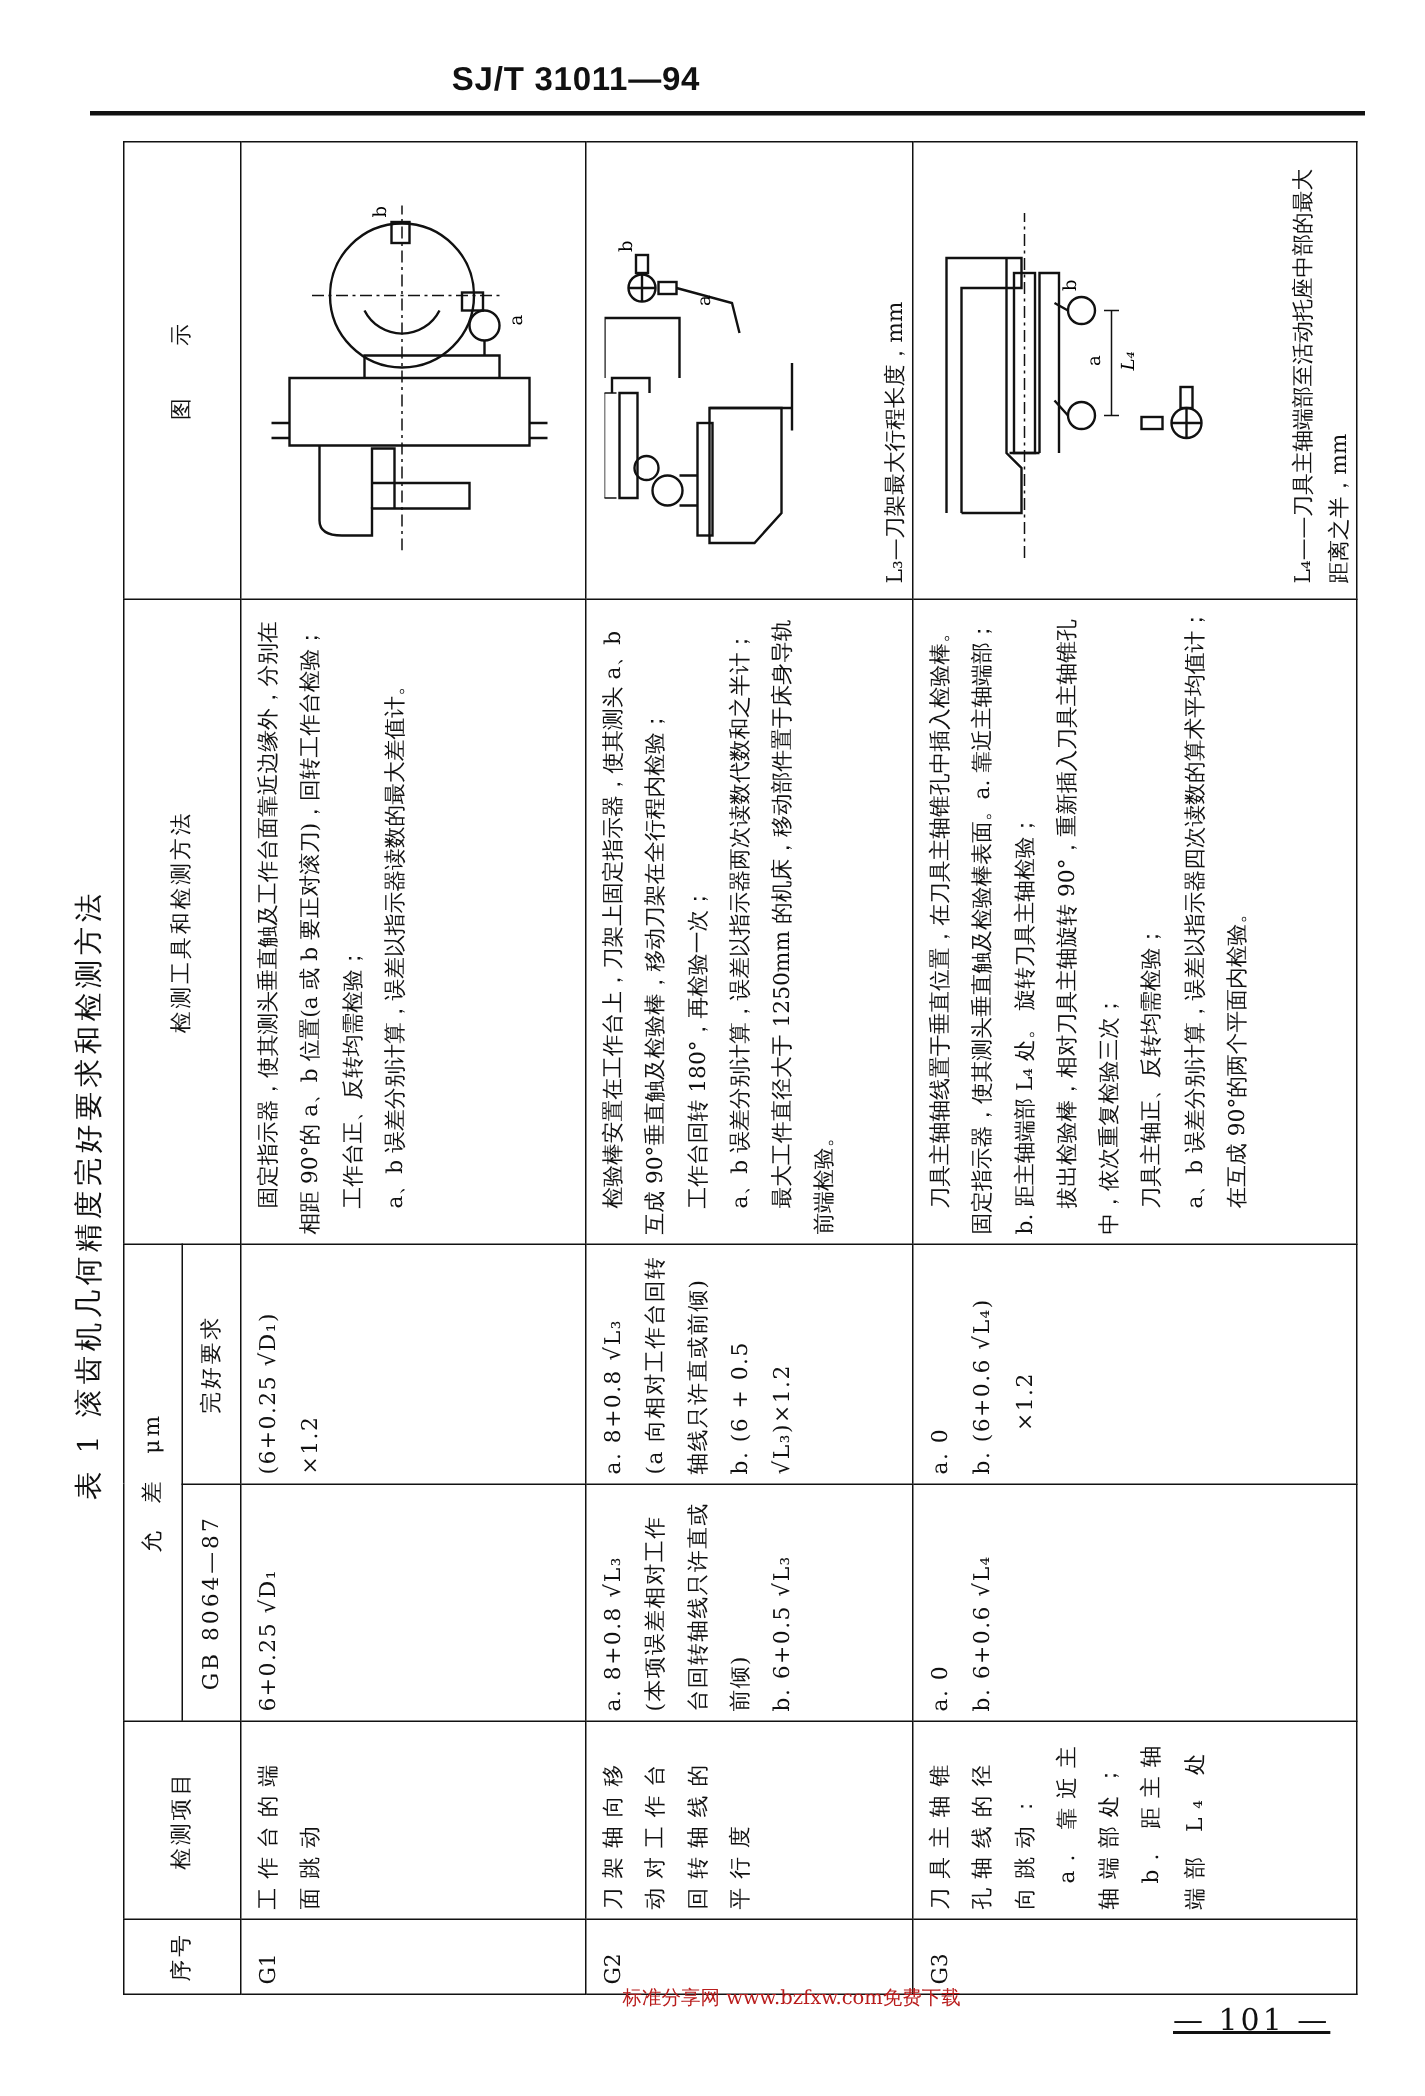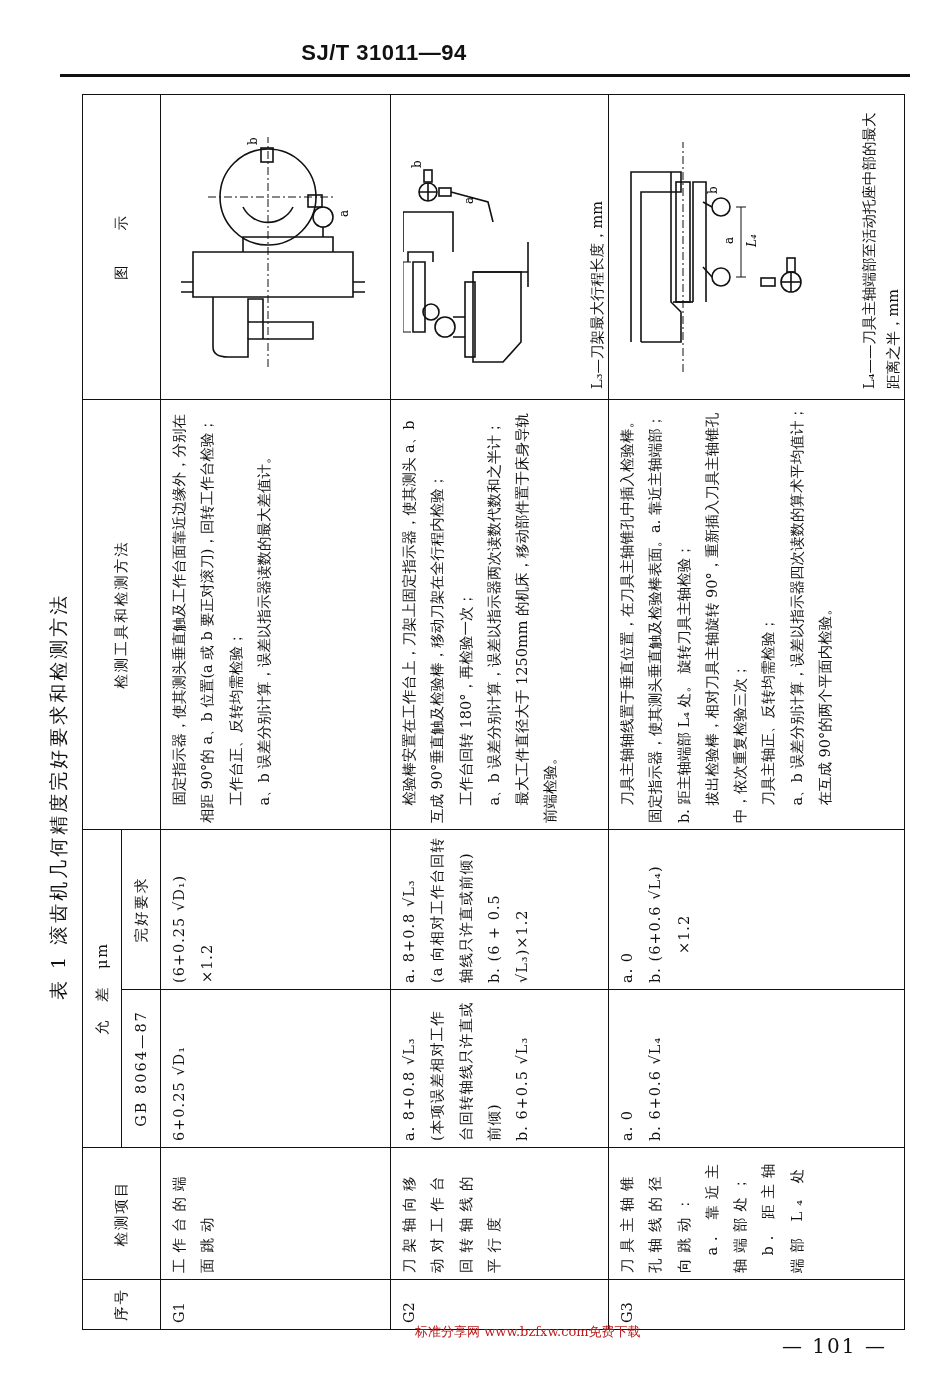"— 101 —" .page-number { text-decoration: none -> underline }
